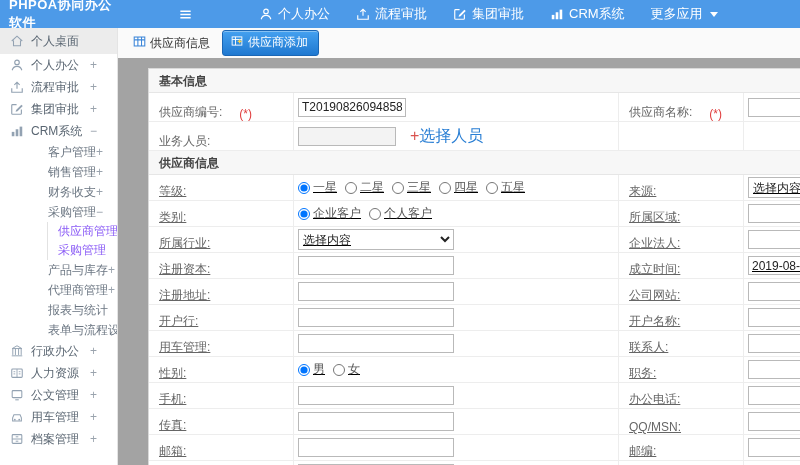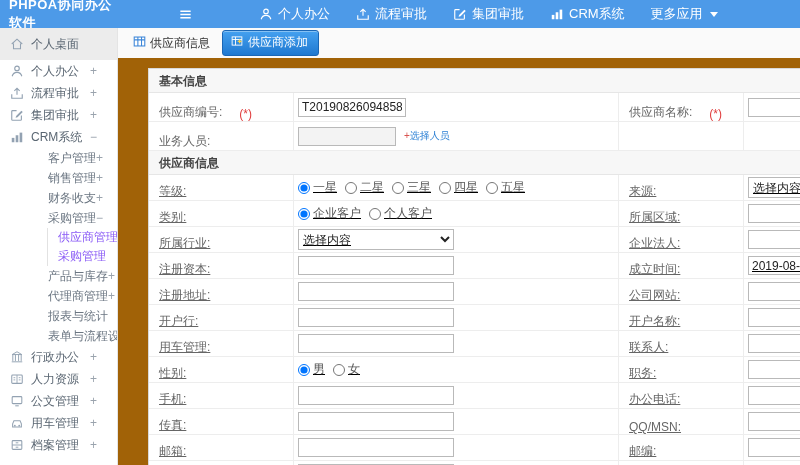"个人桌面" .s0.first { height: 32px -> 26px }
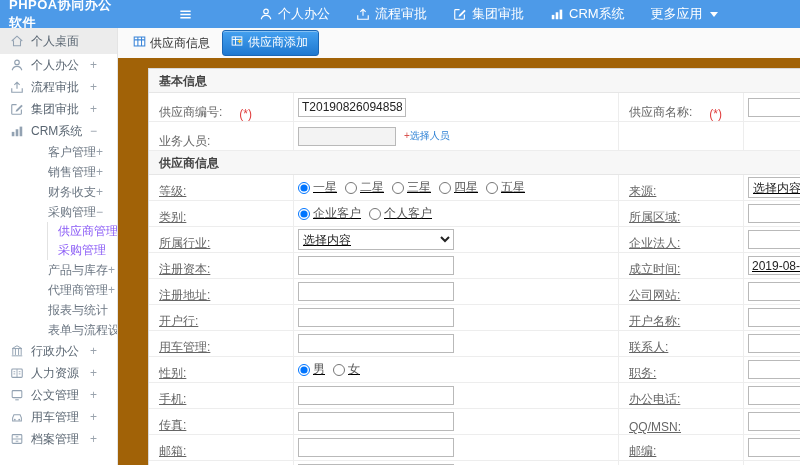"供应商信息" .content { background: #a16207 -> #a3a3a3 }
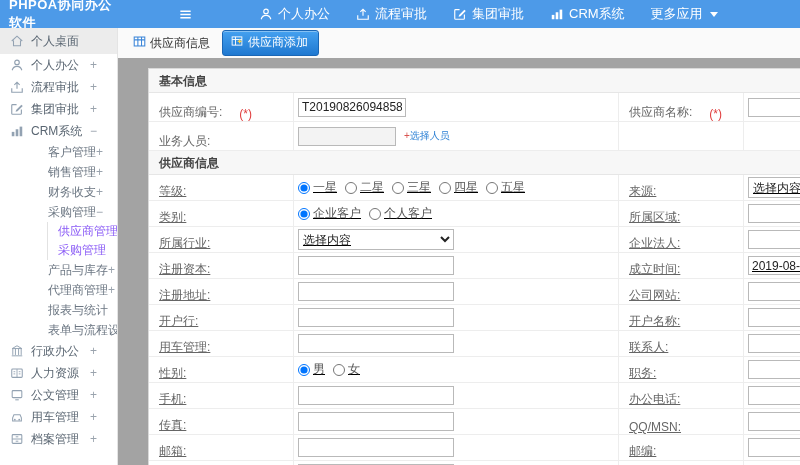"+选择人员" .lnk { font-size: 10px -> 16px; margin-left: 8px -> 14px }
